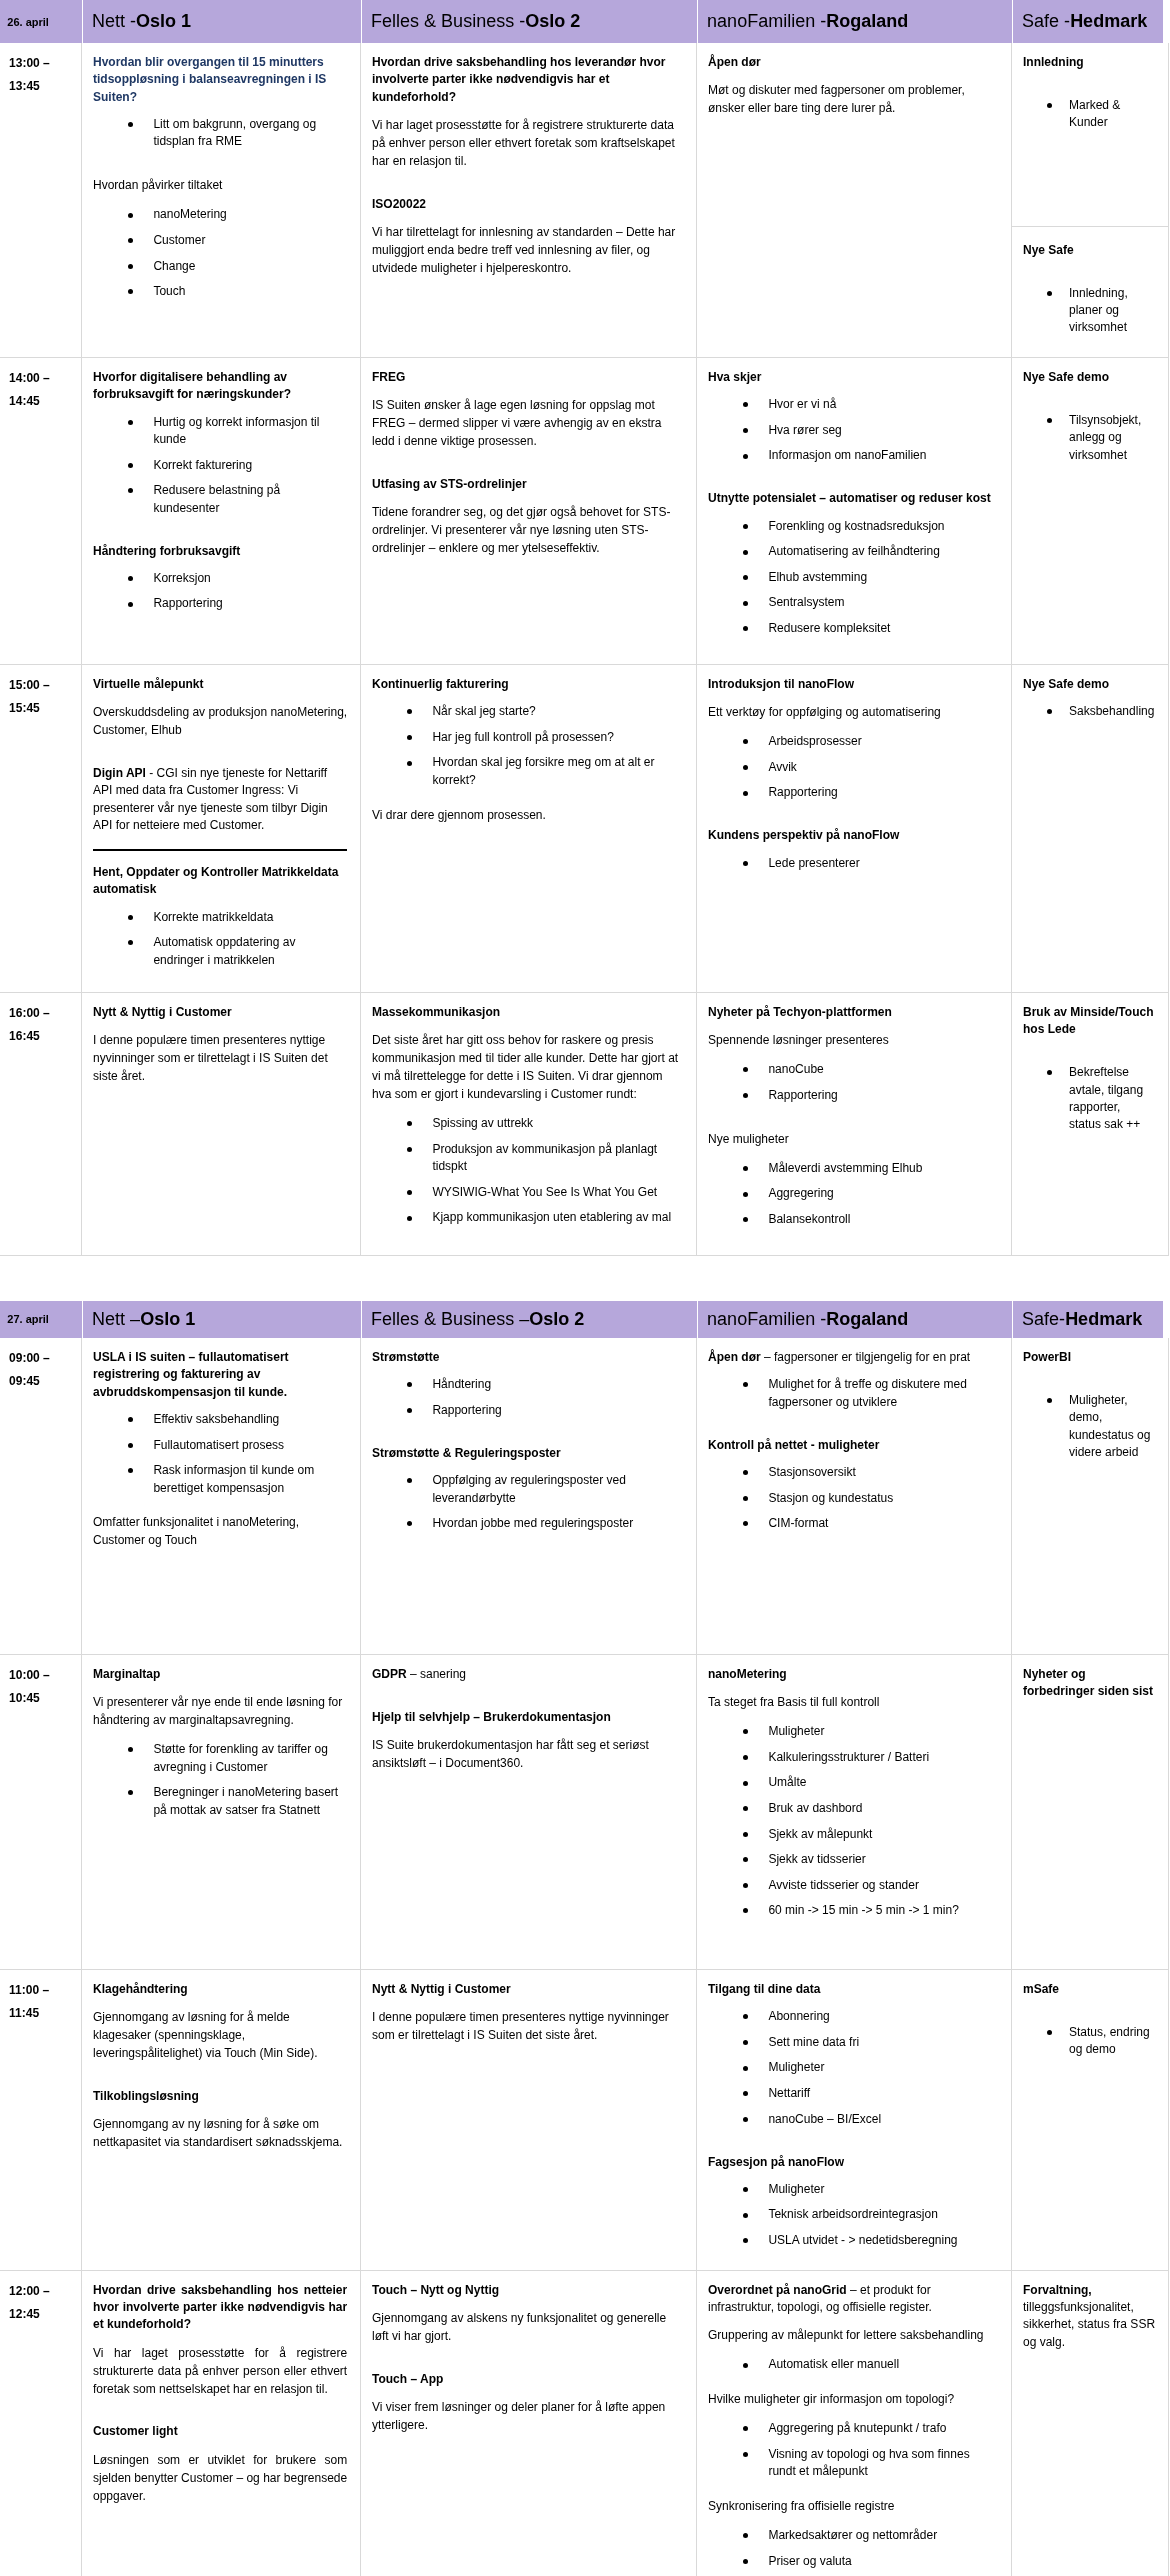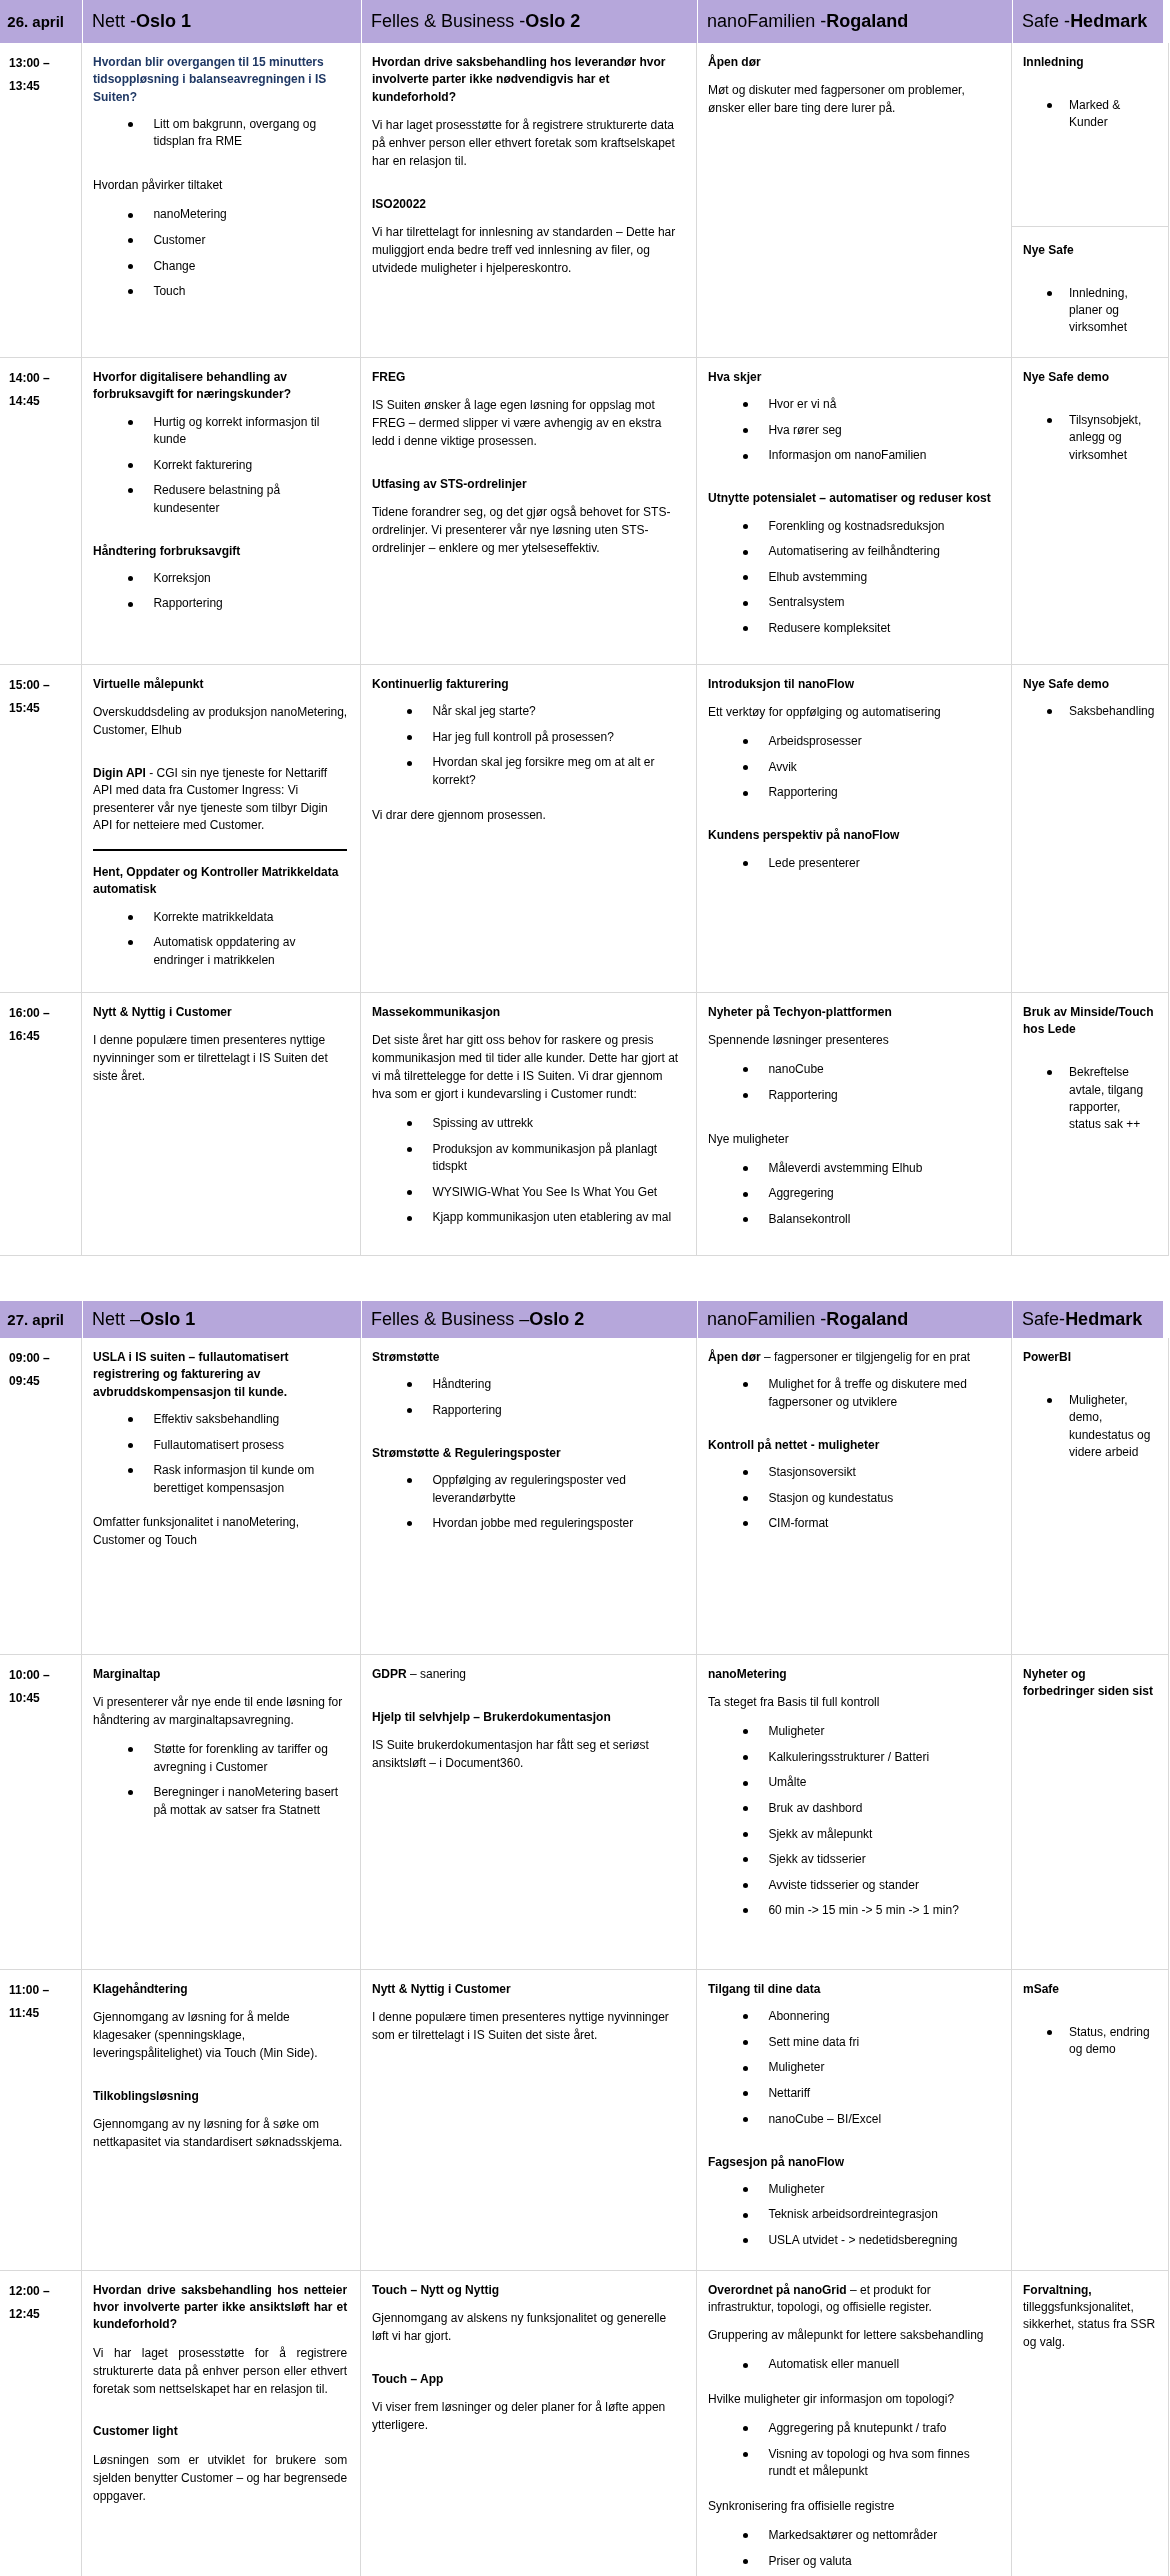"26. april" .hcell.day-cell { font-size: 15px -> 11px }
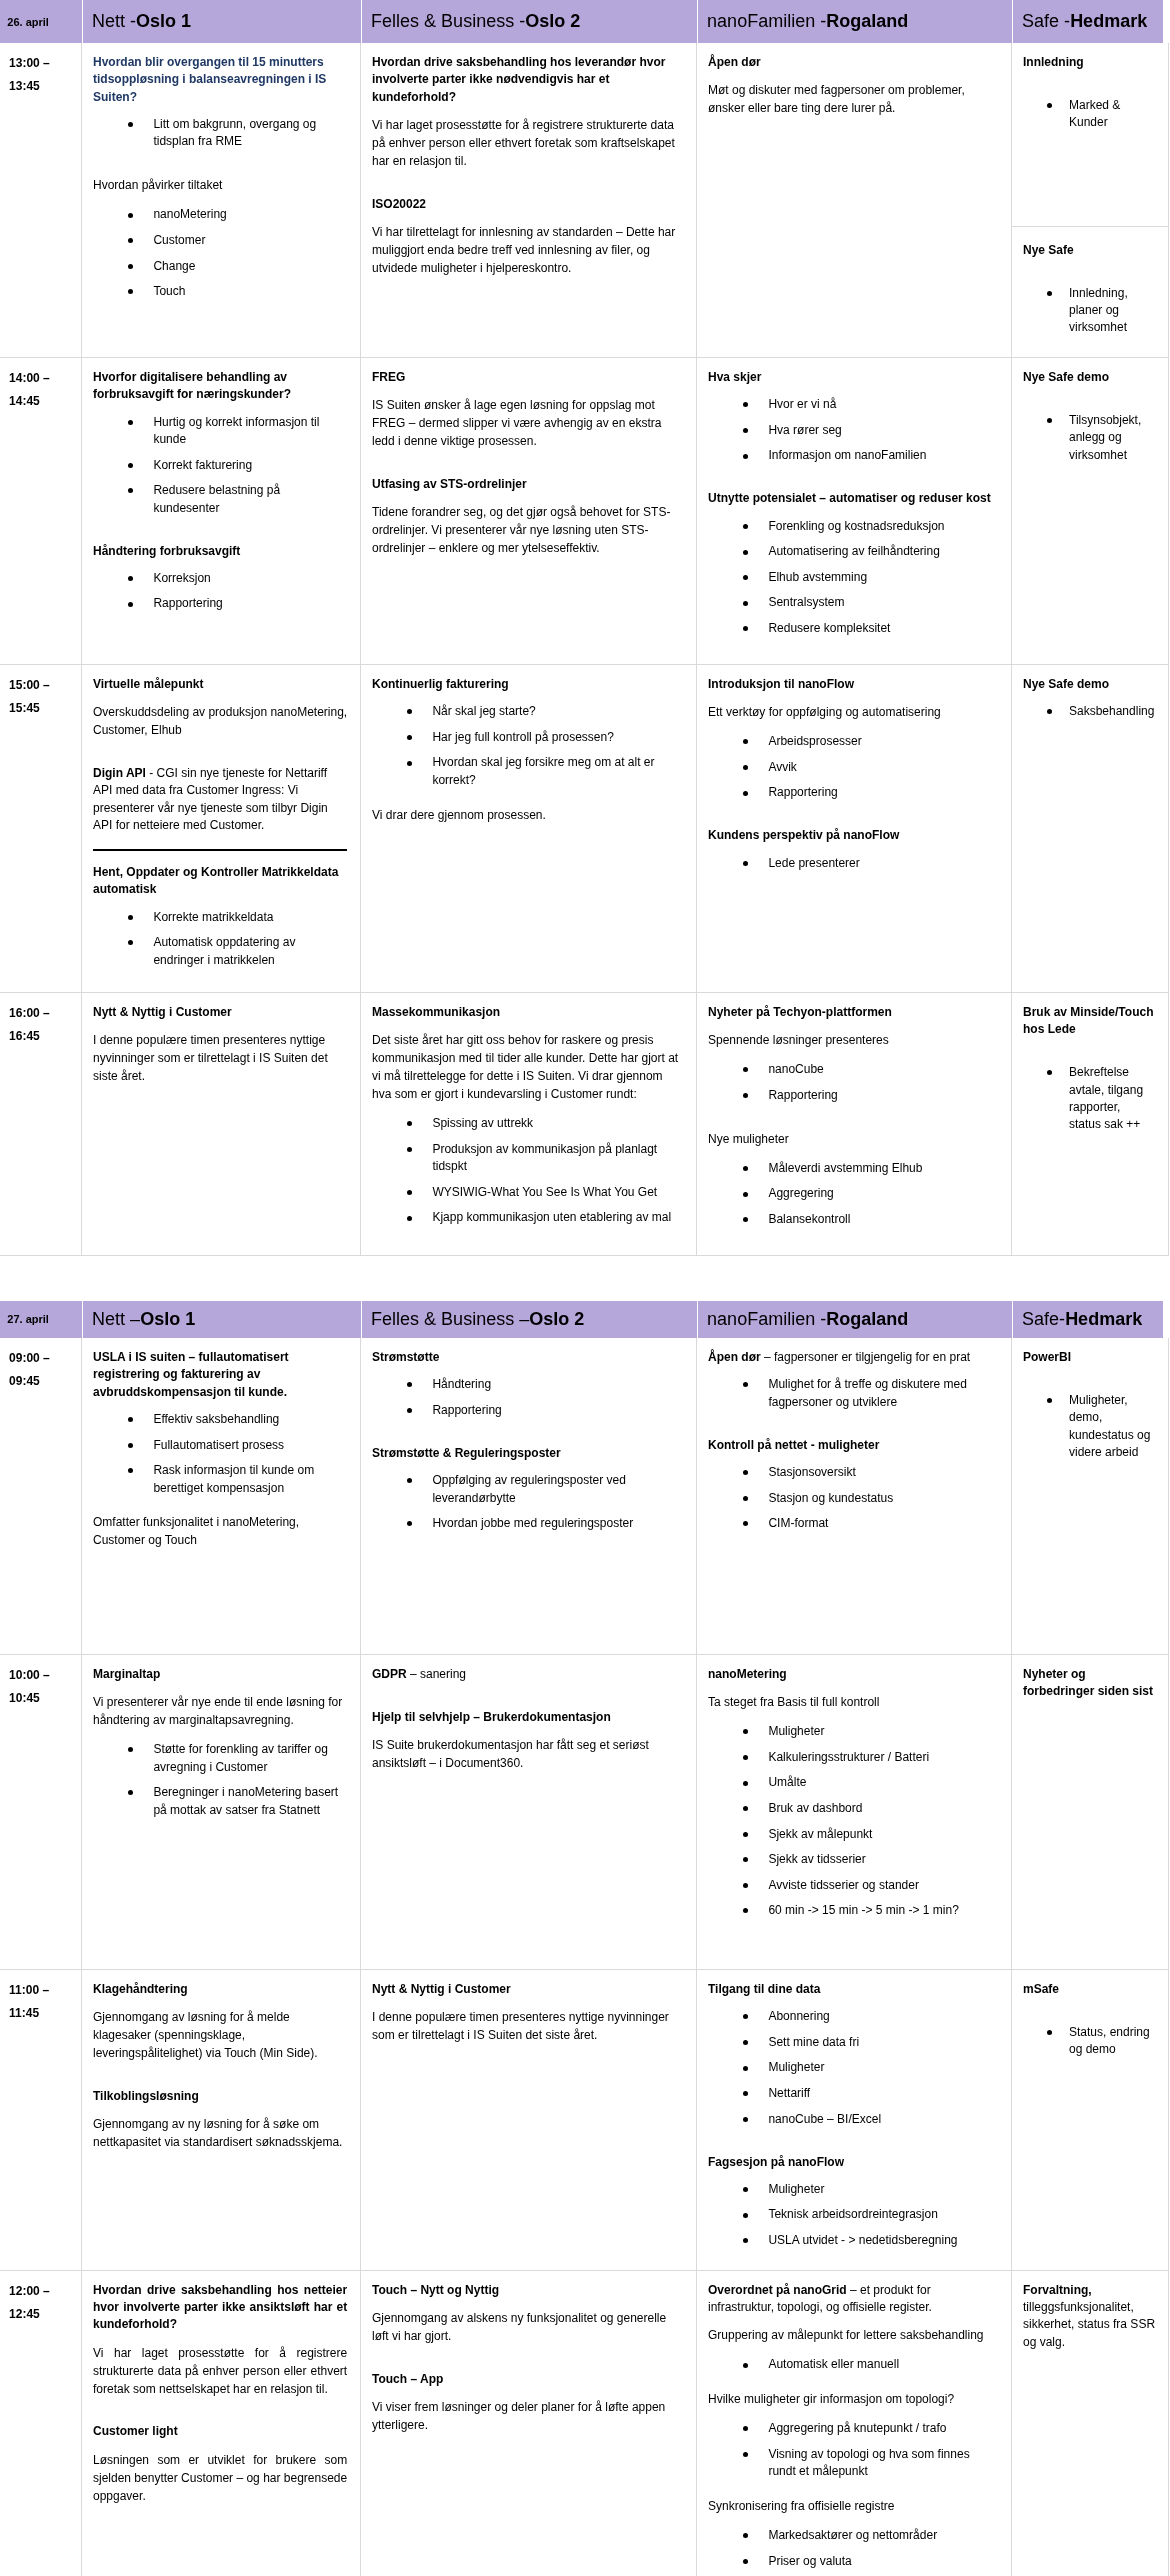"Hvordan drive saksbehandling hos netteier hvor" div.blk-h { text: ansiktsløft -> nødvendigvis }
